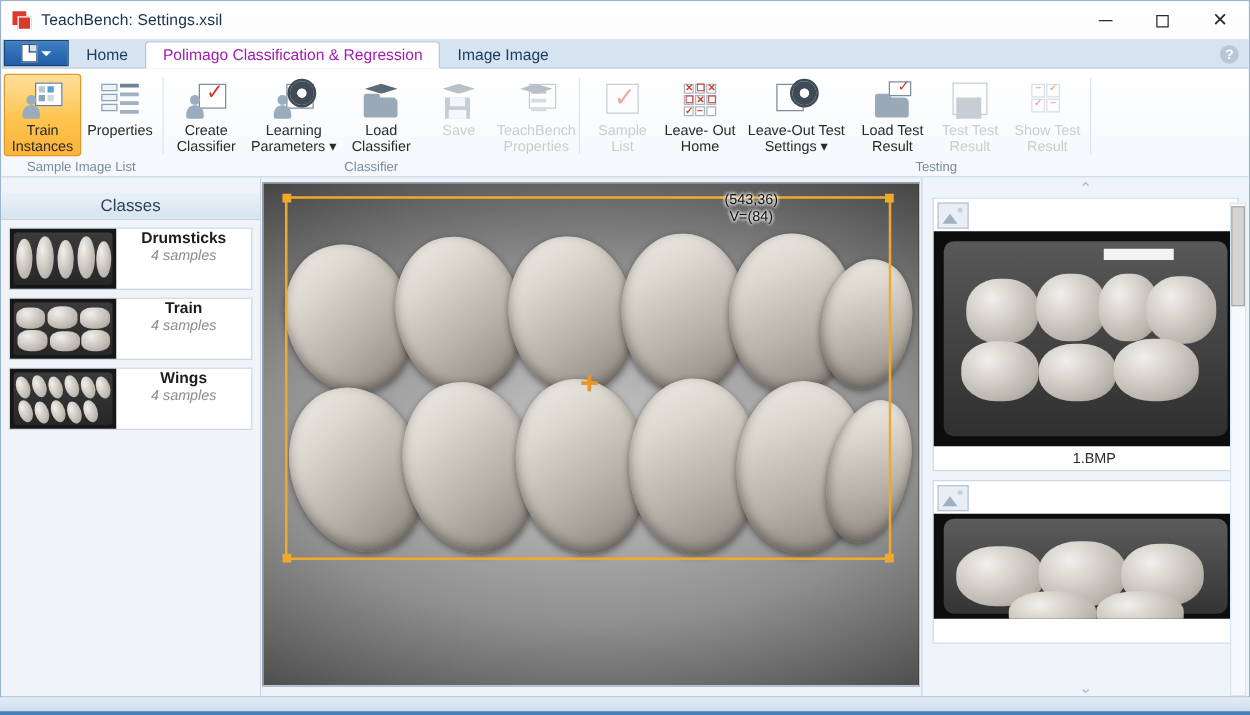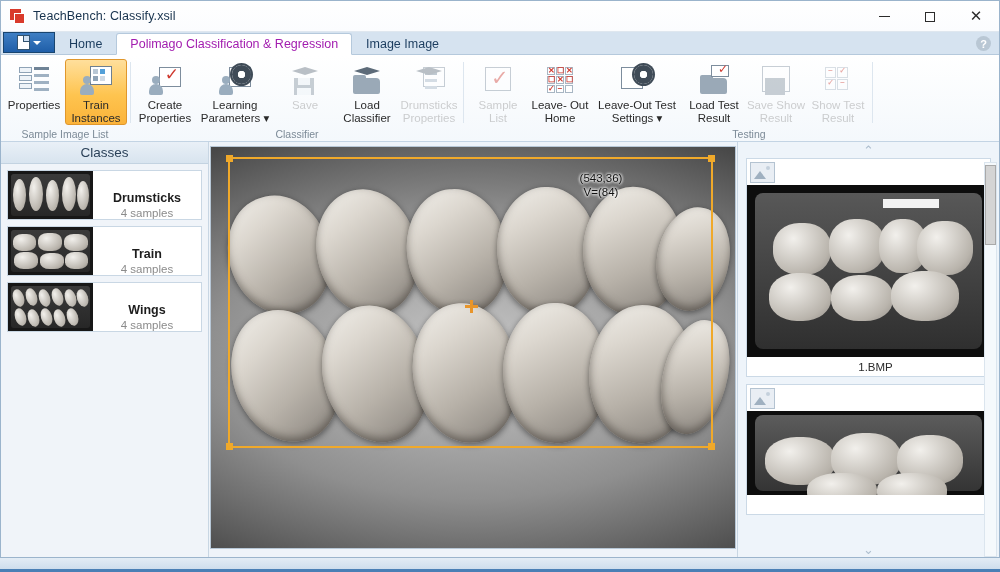"TeachBench: Classify.xsil" div.title-text { text: Classify.xsil -> Settings.xsil }
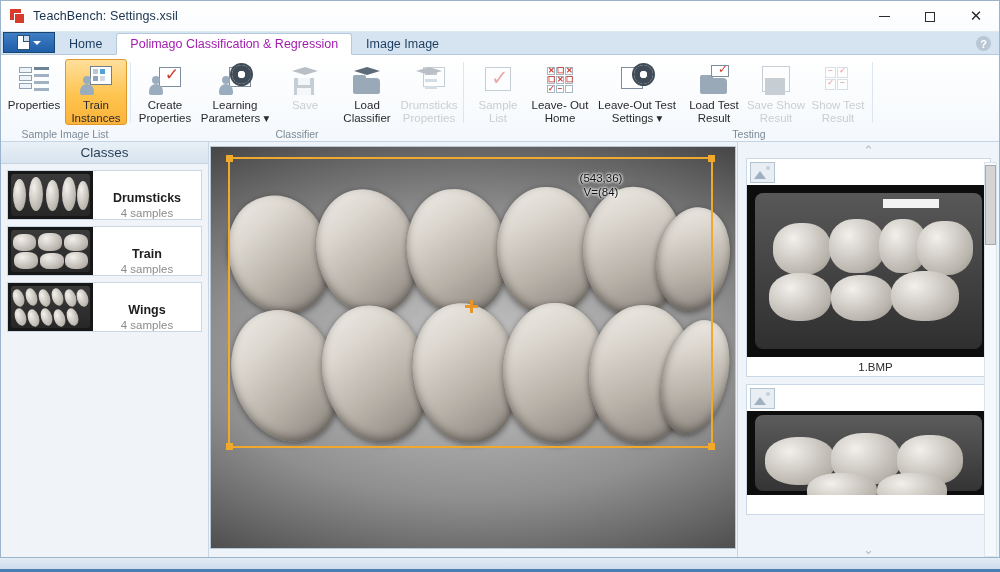"Properties" div.rbtn { order: before "Train Instances" -> after "Train Instances" }
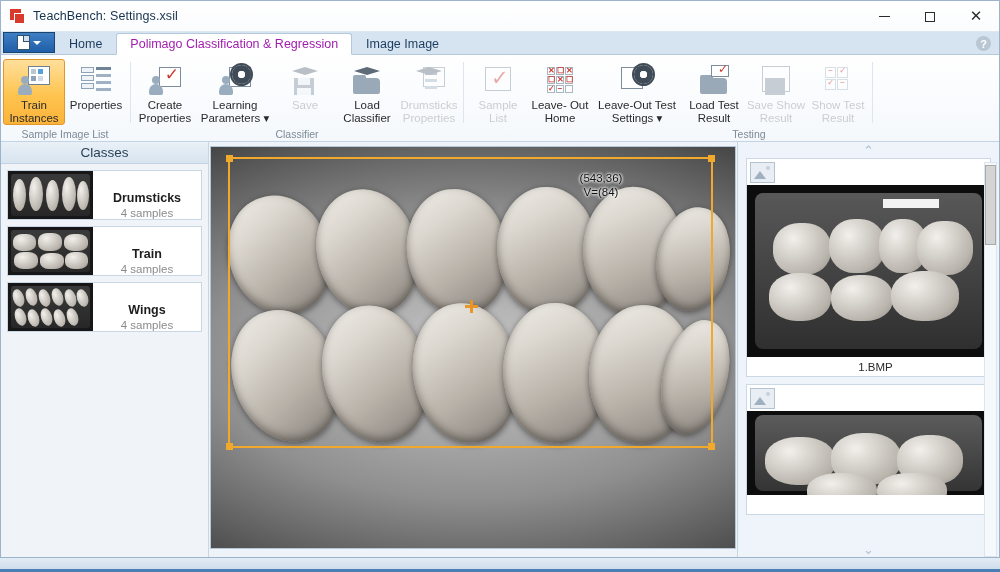"Create Properties" div.rlabel { text: Properties -> Classifier }
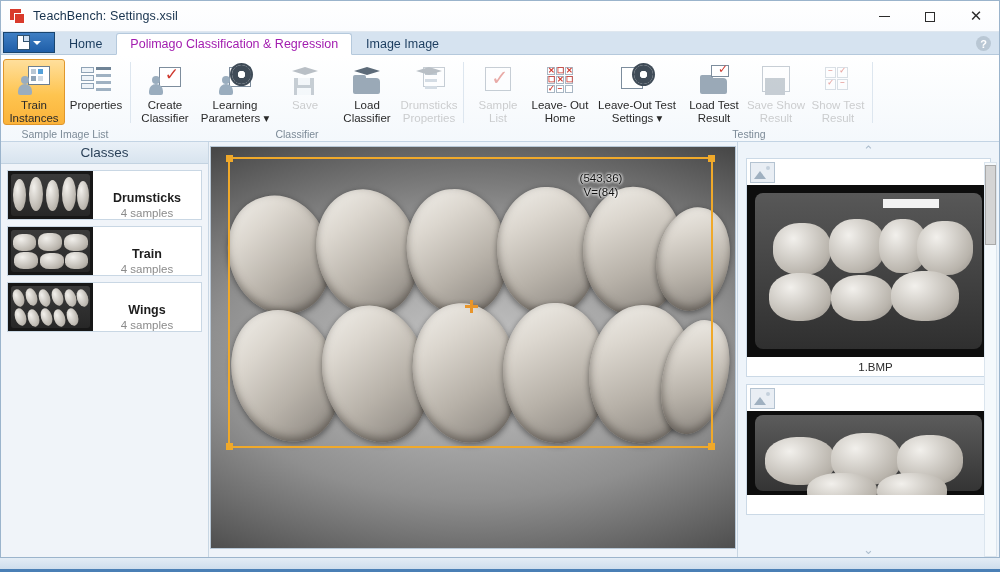"Save" div.rbtn { order: before "Load Classifier" -> after "Load Classifier" }
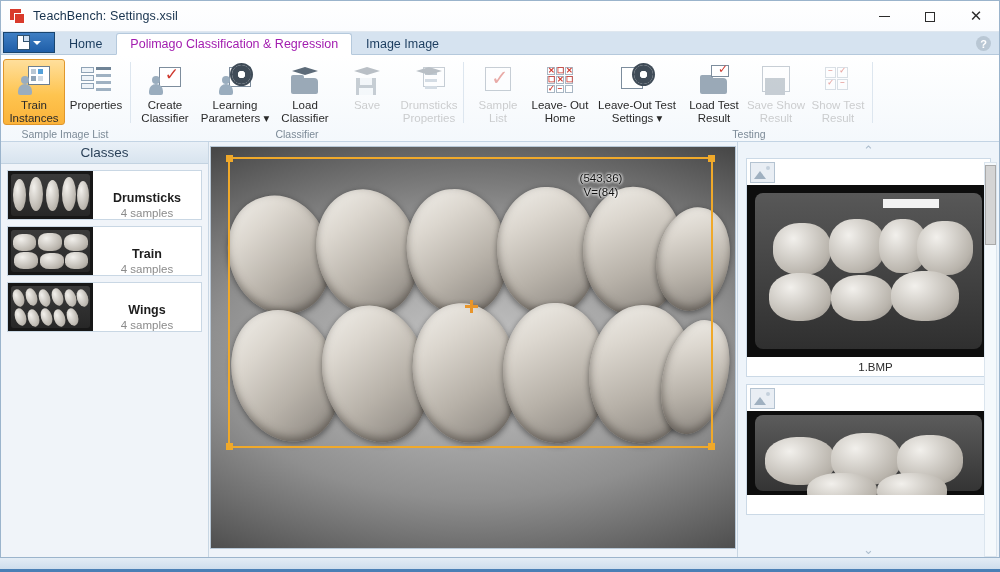"Drumsticks Properties" div.rlabel { text: Drumsticks -> TeachBench }
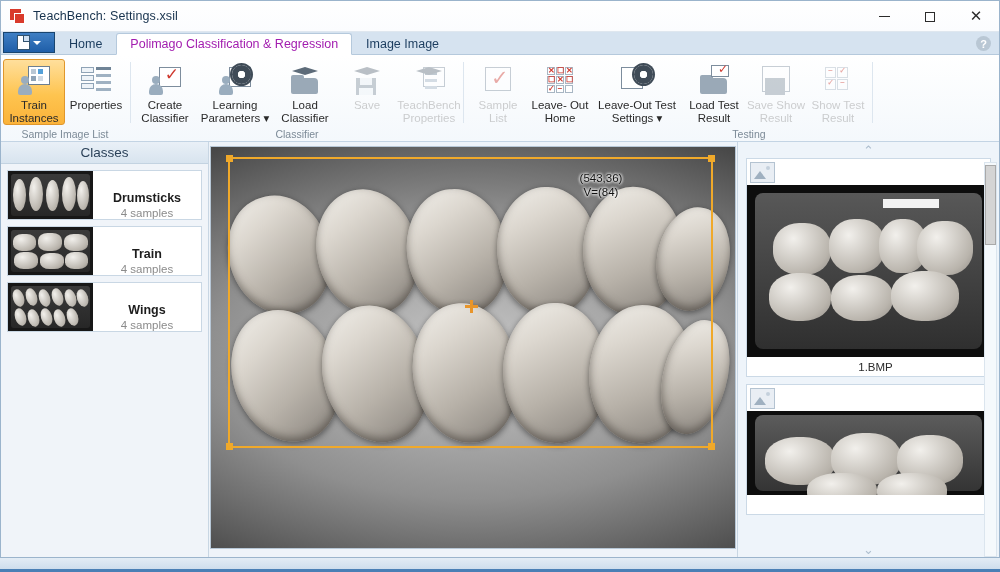"Save Show Result" div.rlabel { text: Save Show -> Test Test }
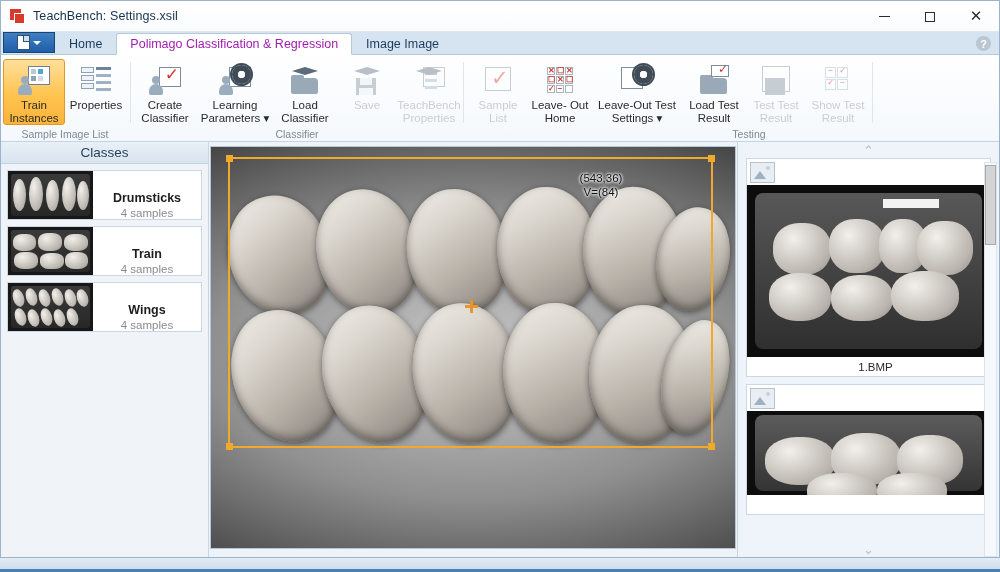"Classes" .classes-hdr { margin-top: none -> 12px }
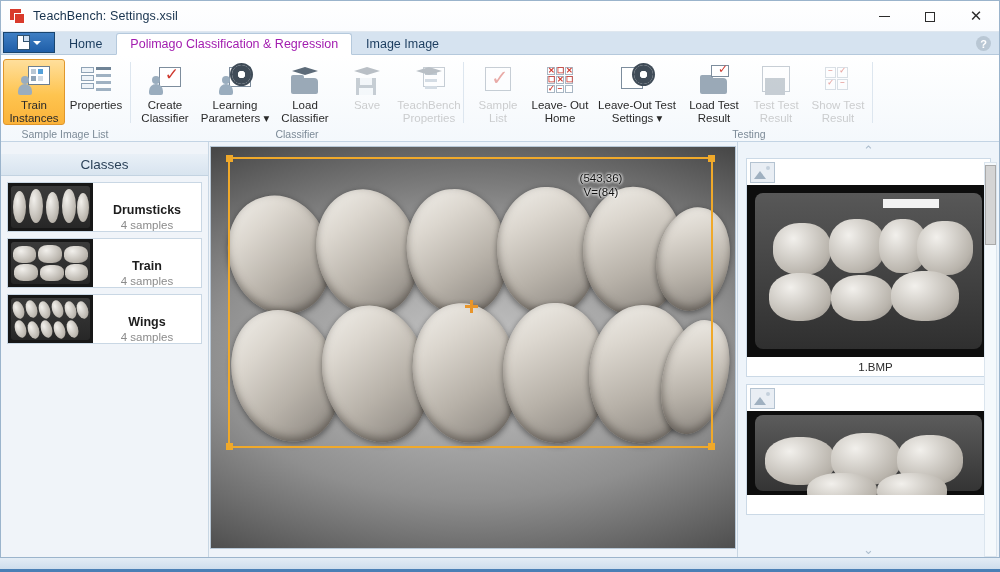"(543,36)" div.coordlabel { top: 24px -> 6px }
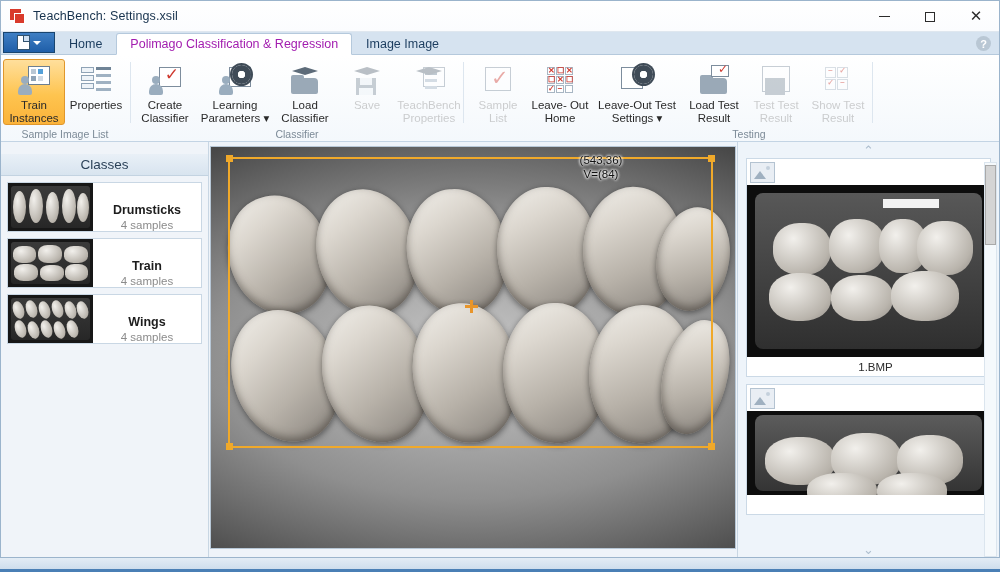"Drumsticks" .class-name { justify-content: flex-end -> flex-start }
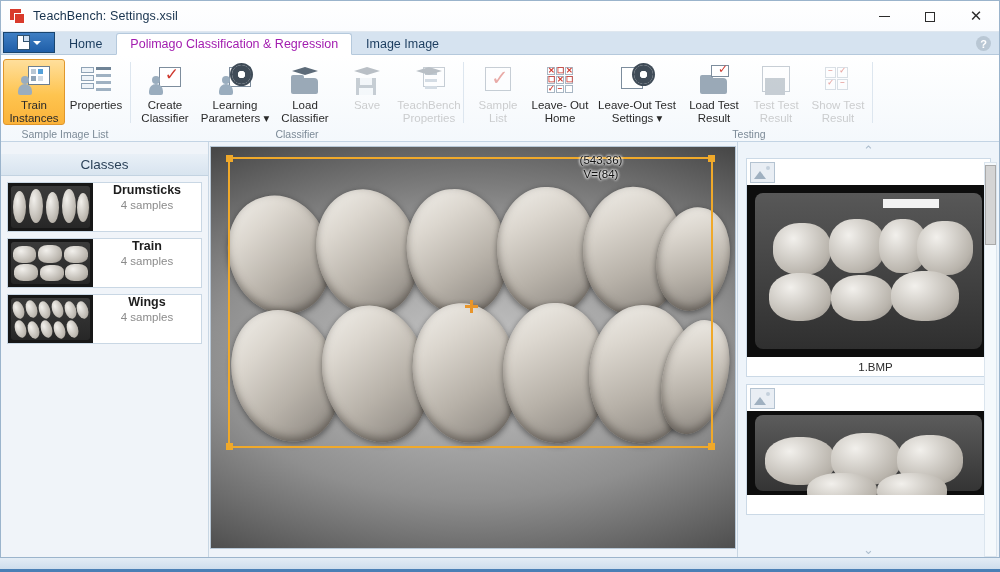"4 samples" .class-sub { font-style: none -> italic }
